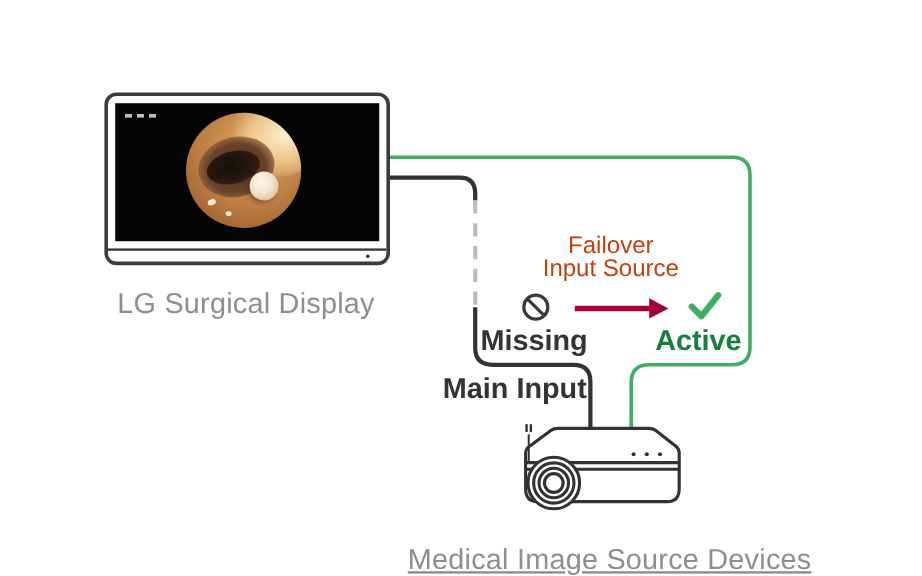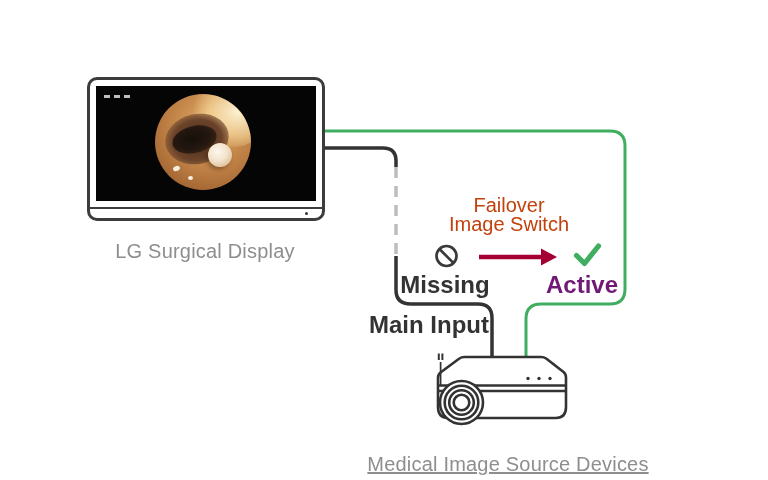"Image Switch" div { text: Image Switch -> Input Source }
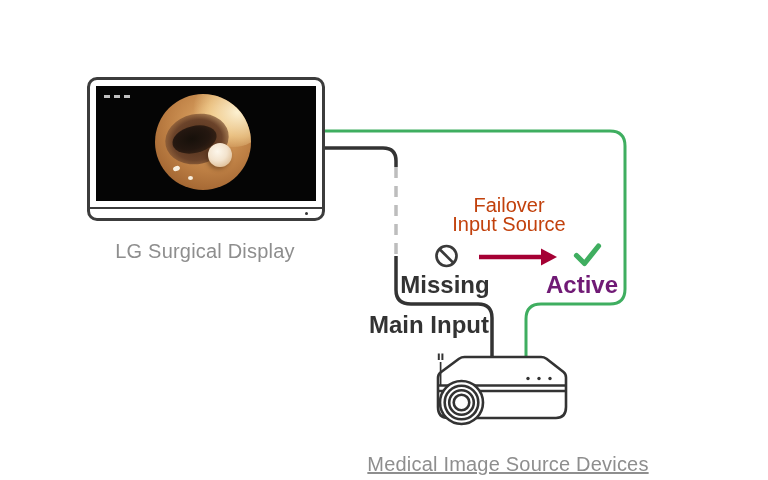"LG Surgical Display" .cap { font-size: 20px -> 24px }
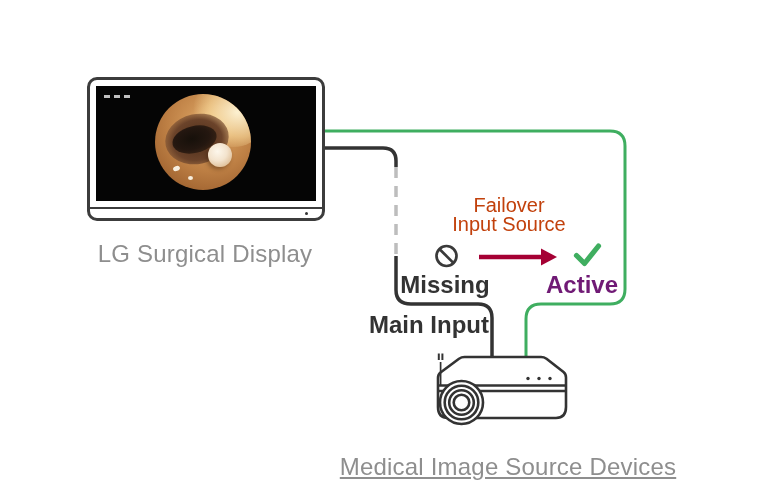"Active" .green-text { color: #701a75 -> #15803d }
